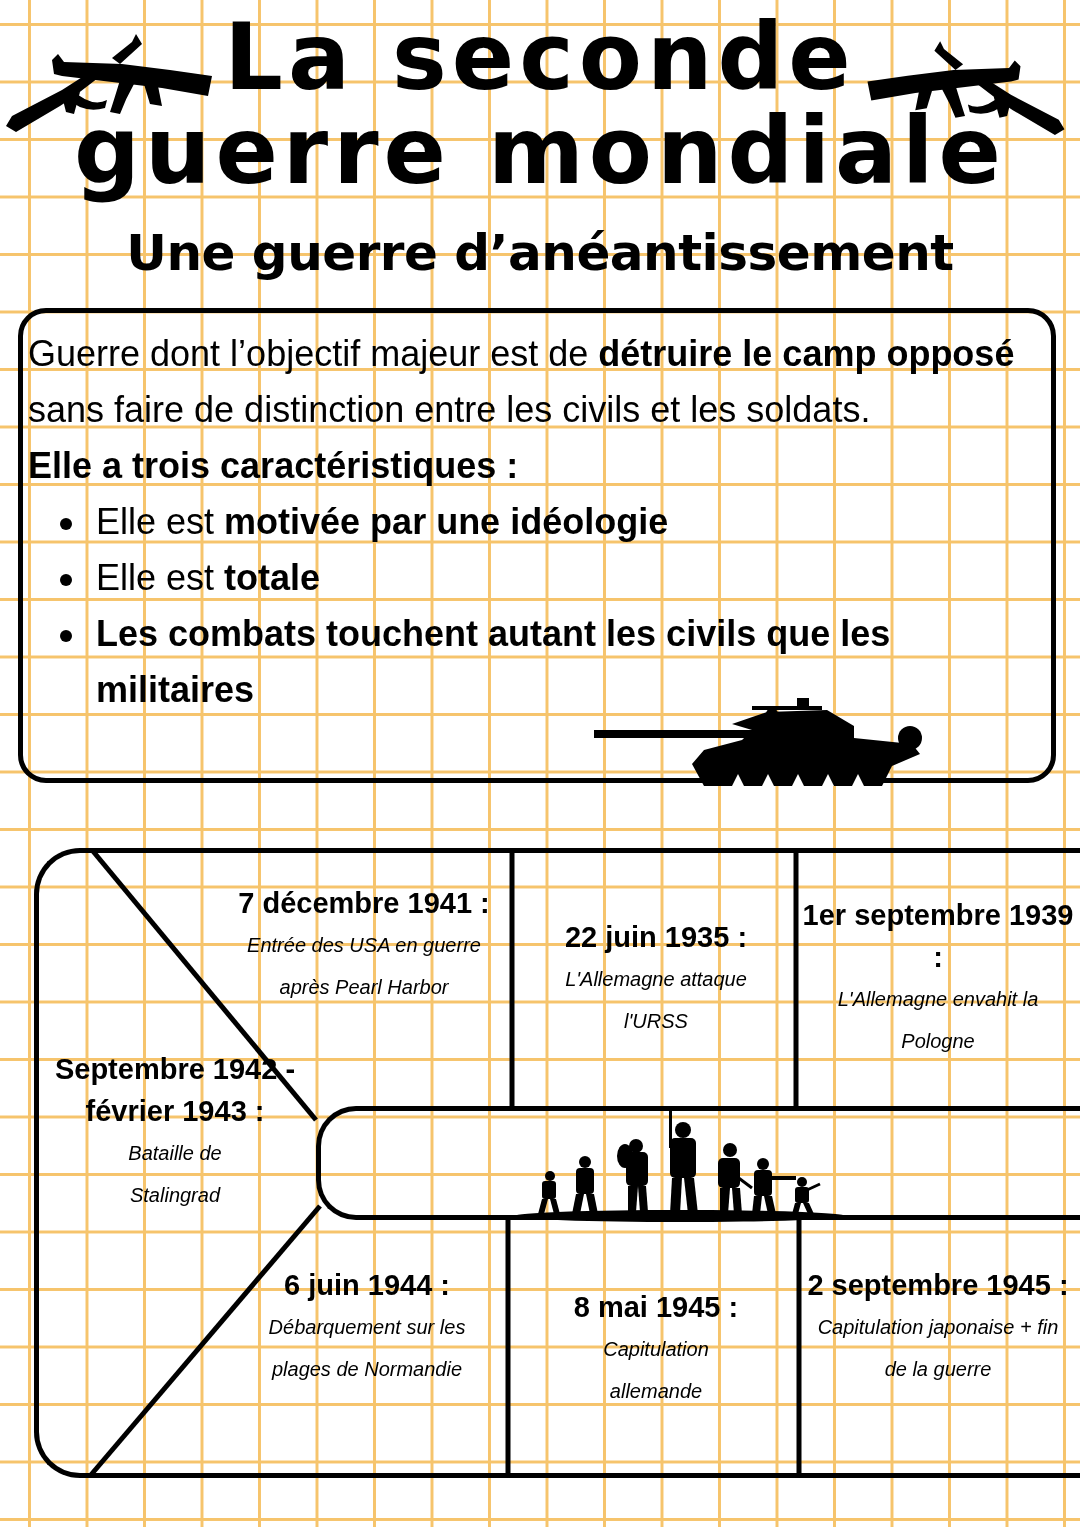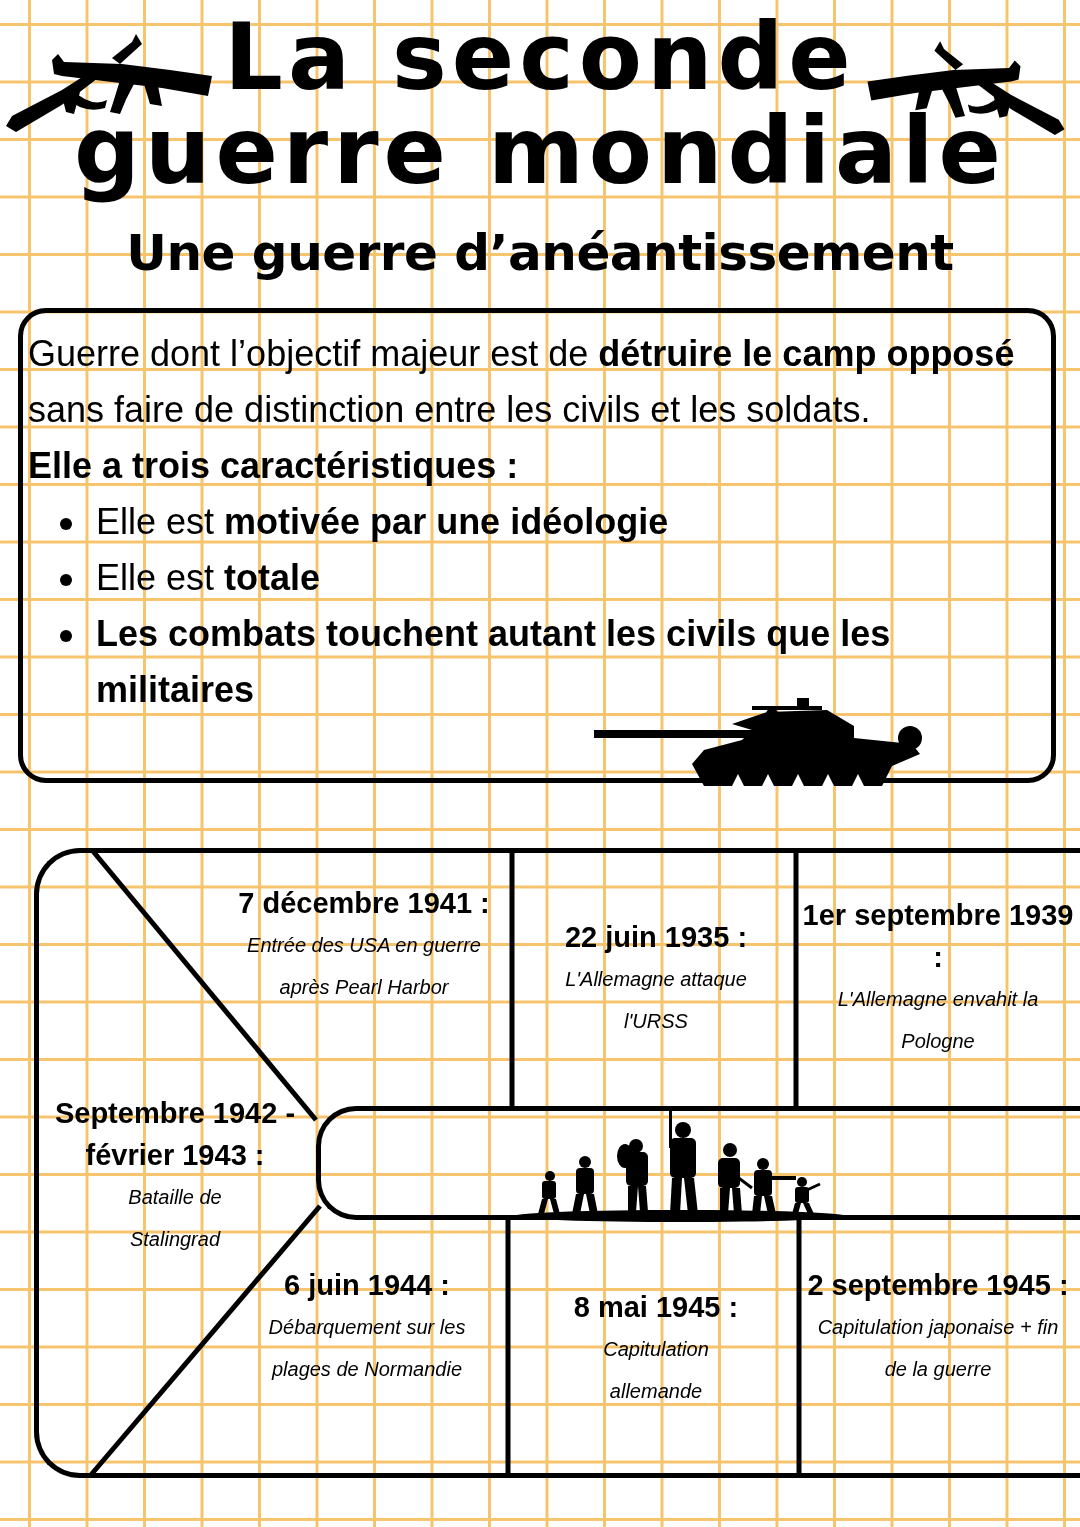"Septembre 1942 - février 1943" div.event { top: 1092px -> 1048px }
